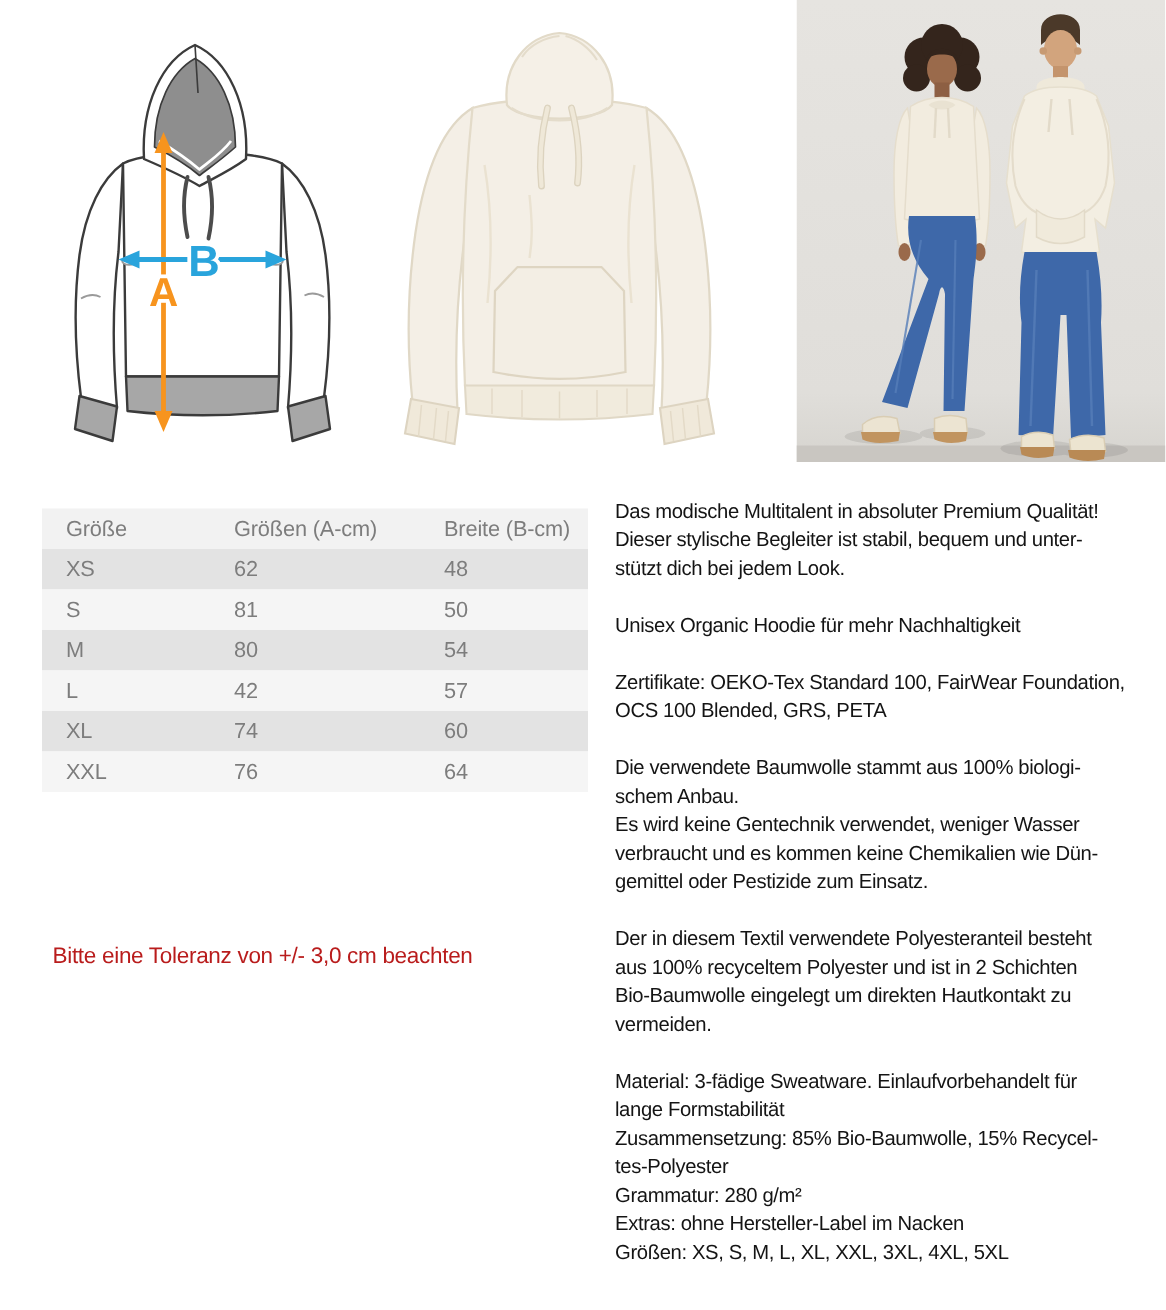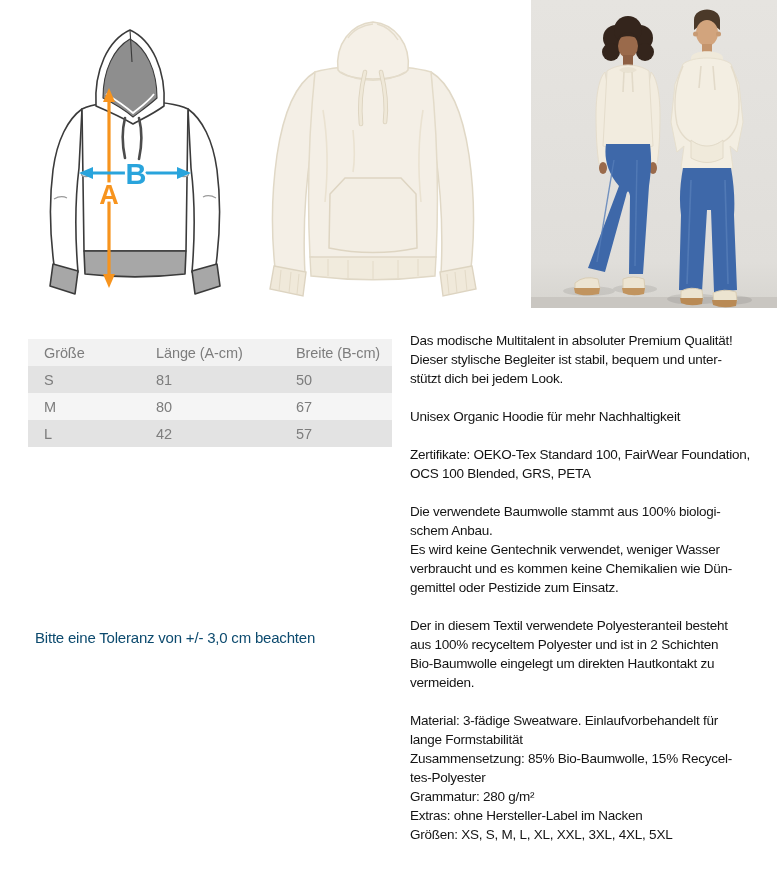"Länge (A-cm)" th { text: Länge -> Größen }
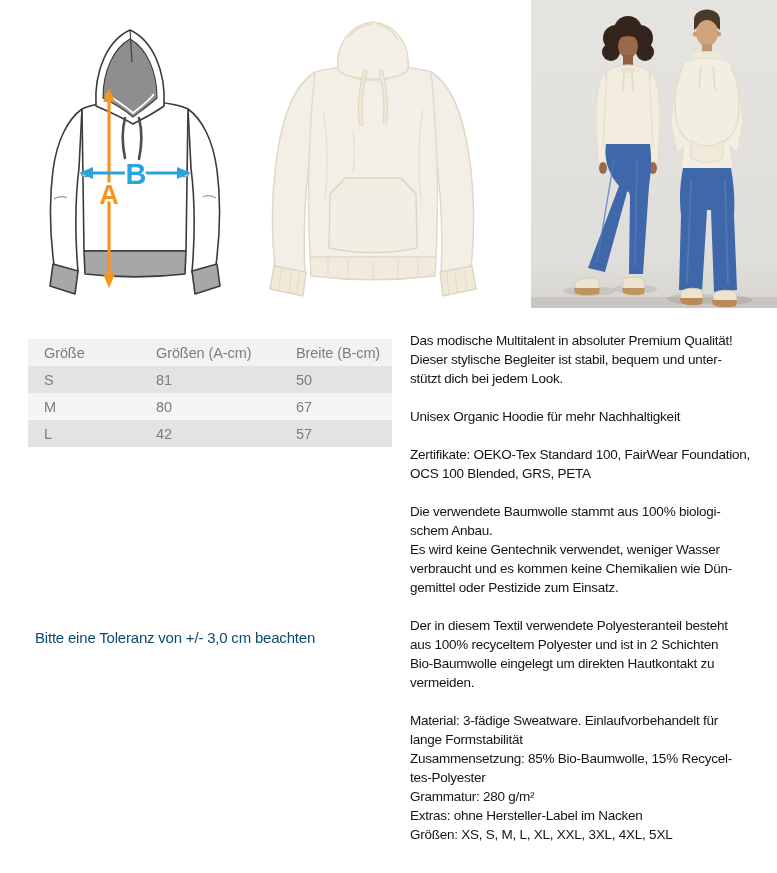"XS" tr { html: none -> <tr> <td>XS</td> <td>62</td> <td>48</td> </tr> }
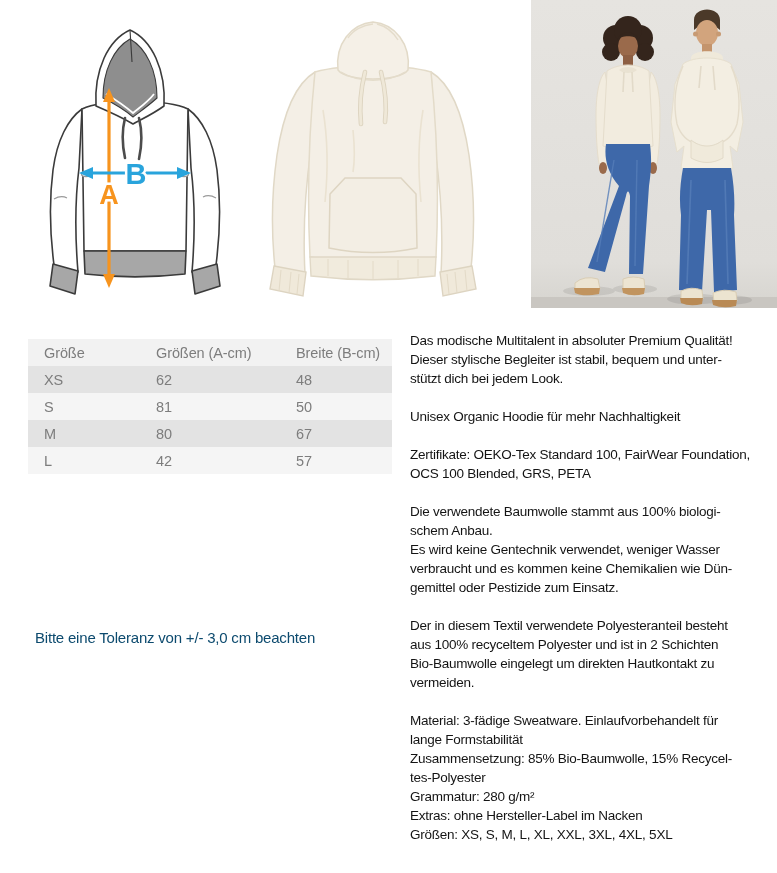"67" td { text: 67 -> 54 }
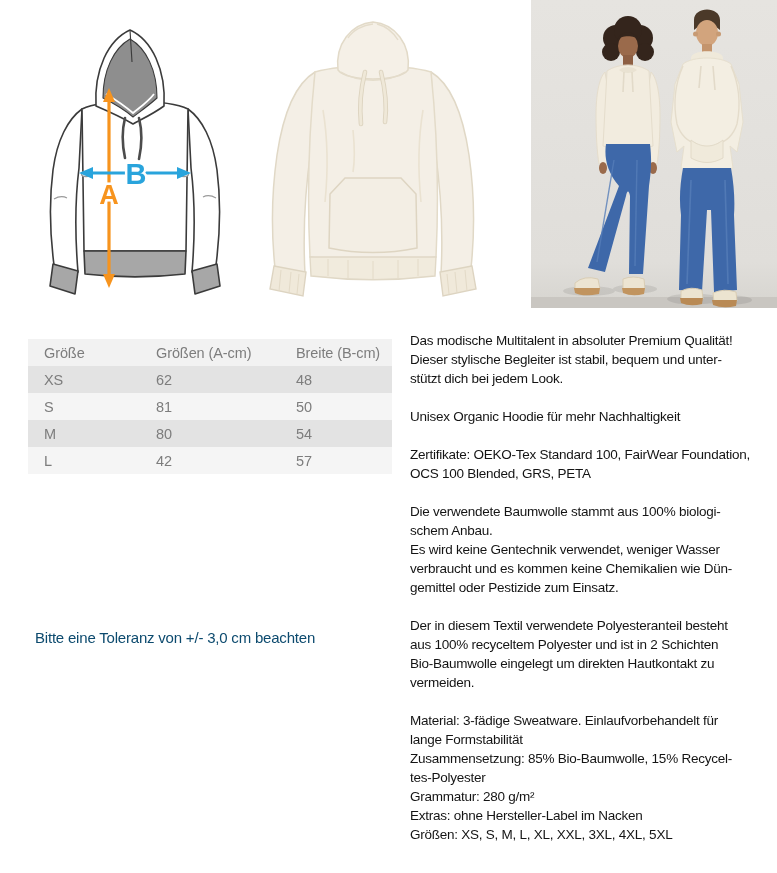"XL" tr { html: none -> <tr> <td>XL</td> <td>74</td> <td>60</td> </tr> }
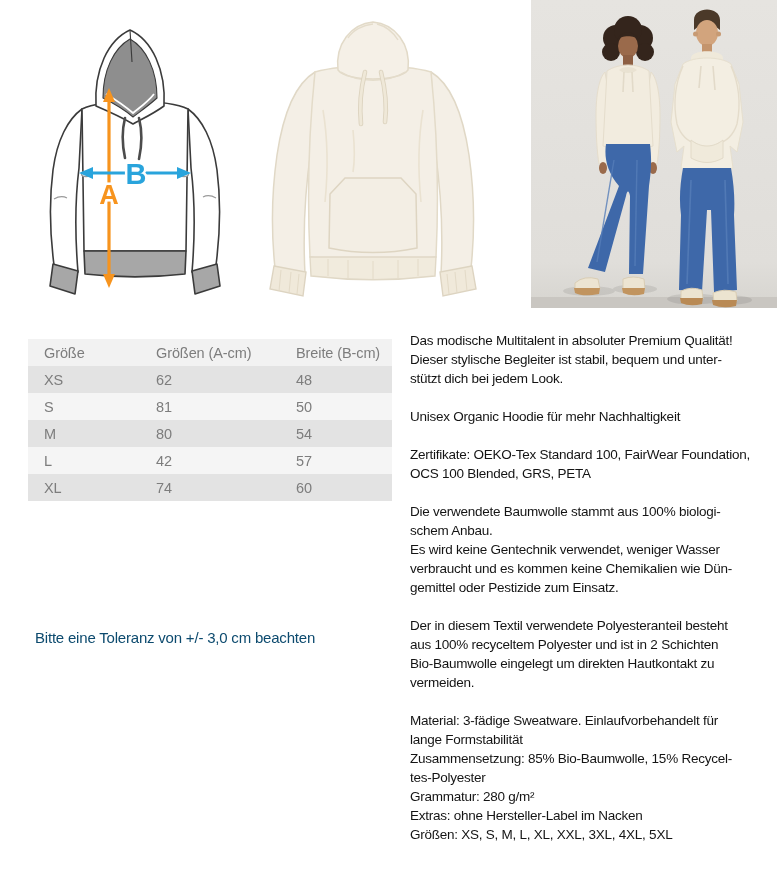"XXL" tr { html: none -> <tr> <td>XXL</td> <td>76</td> <td>64</td> </tr> }
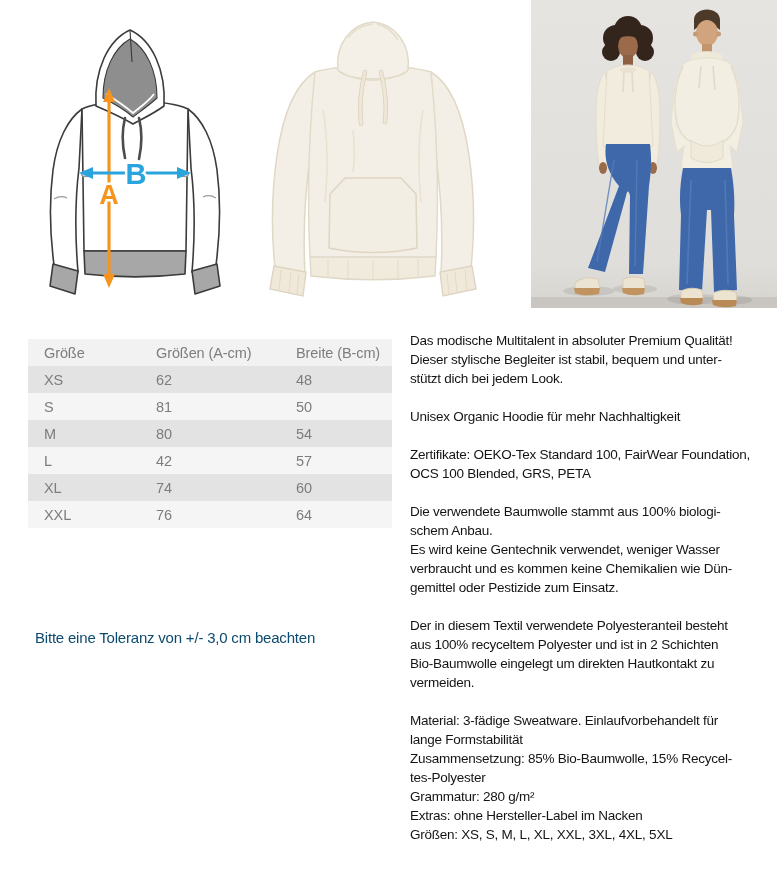"Bitte eine Toleranz von +/-" #tolerance-note { color: #0c4a6e -> #b91c1c }
